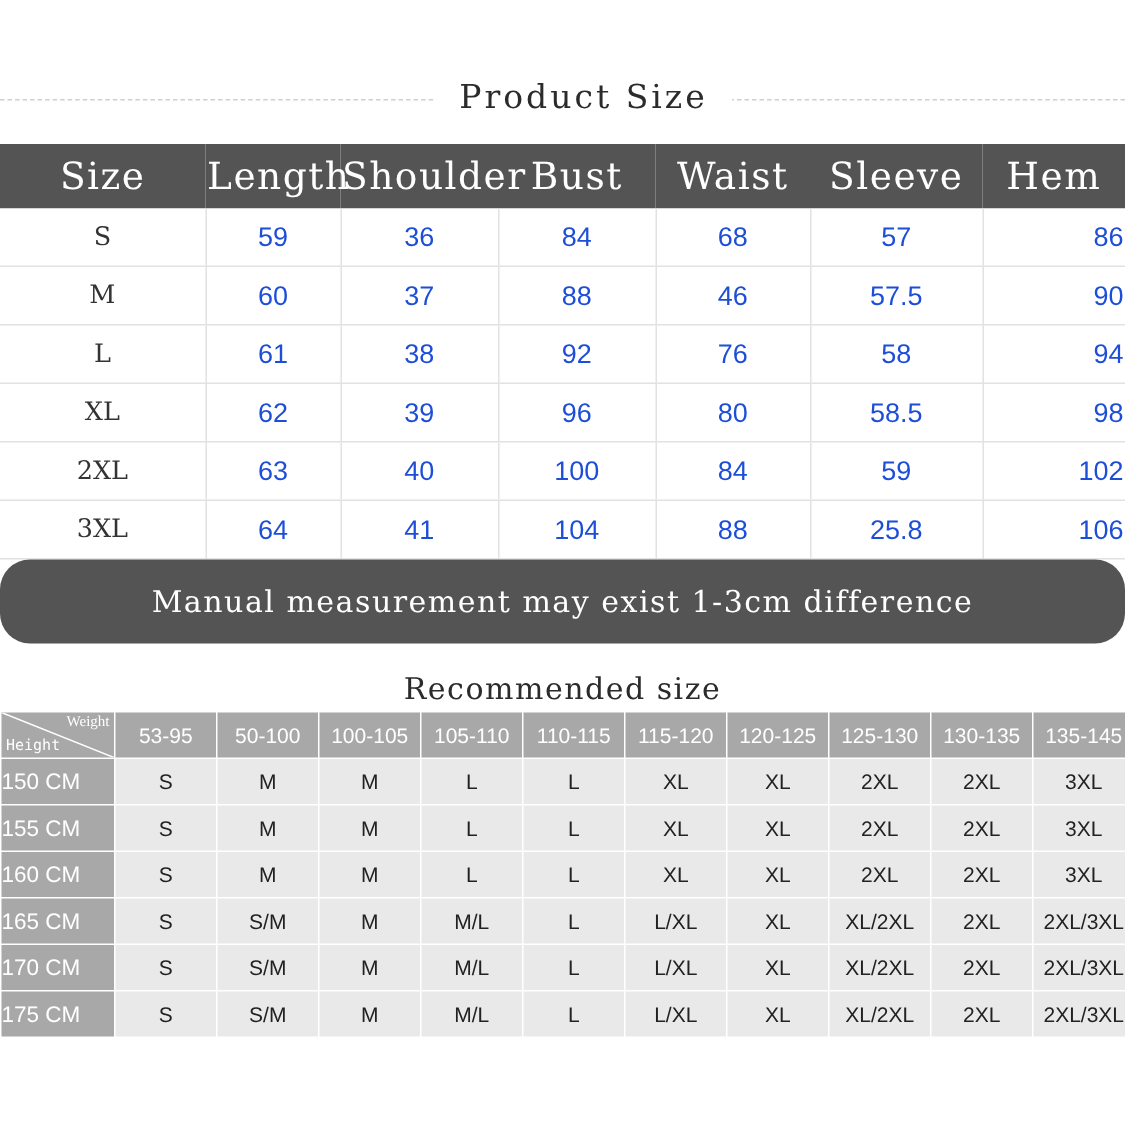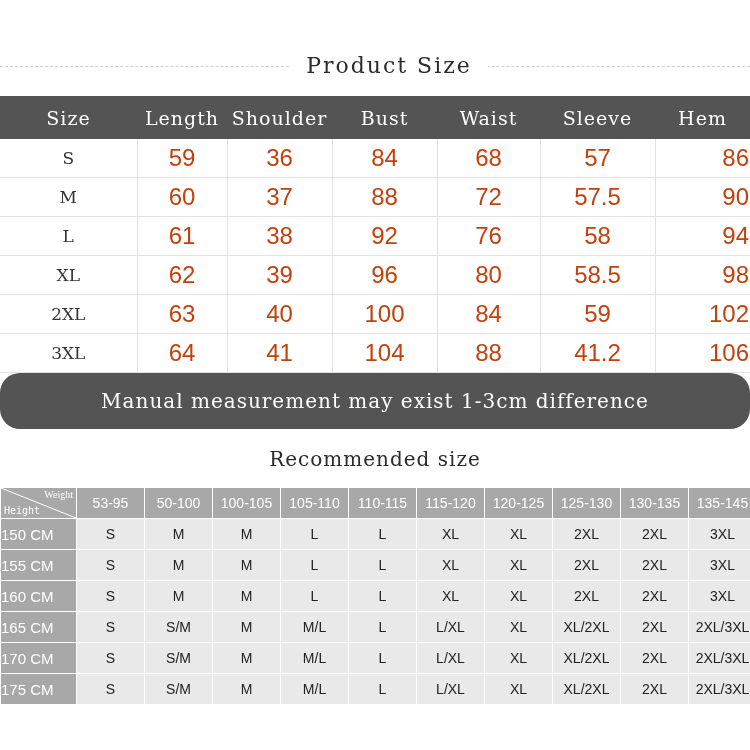"Size" .size-table th { font-size: 19px -> 25px }
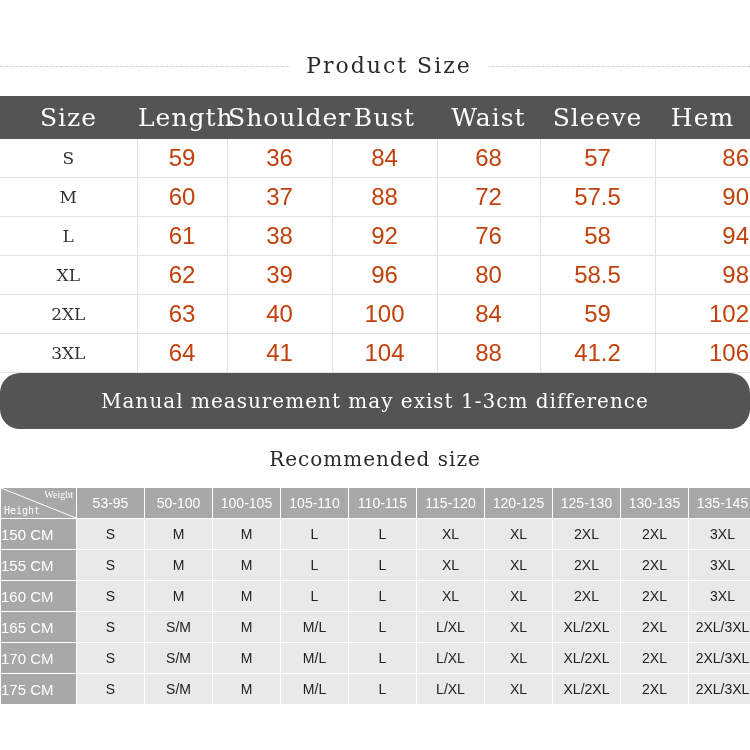"59" .size-table td { color: #c2410c -> #1d4ed8; font-size: 24px -> 18px }
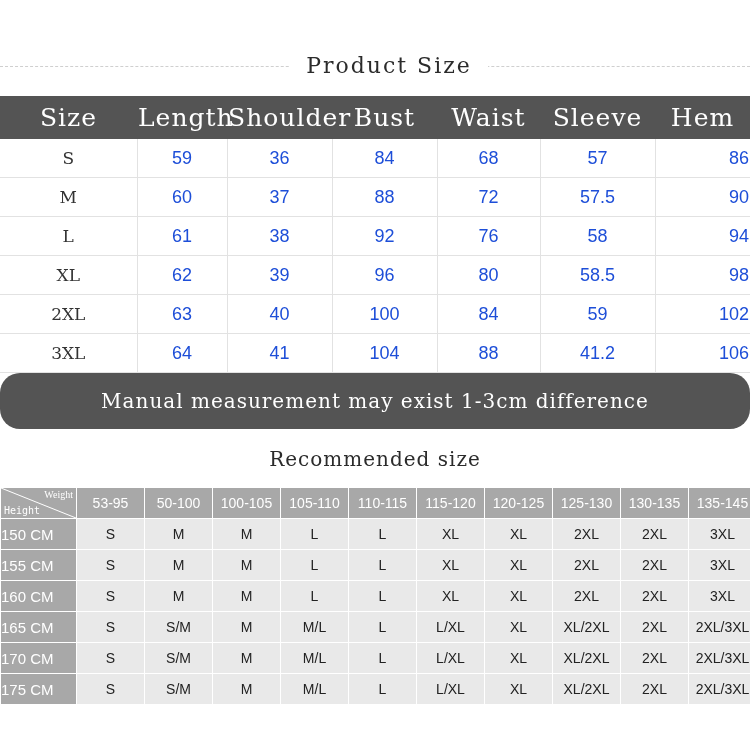"72" td { text: 72 -> 46 }
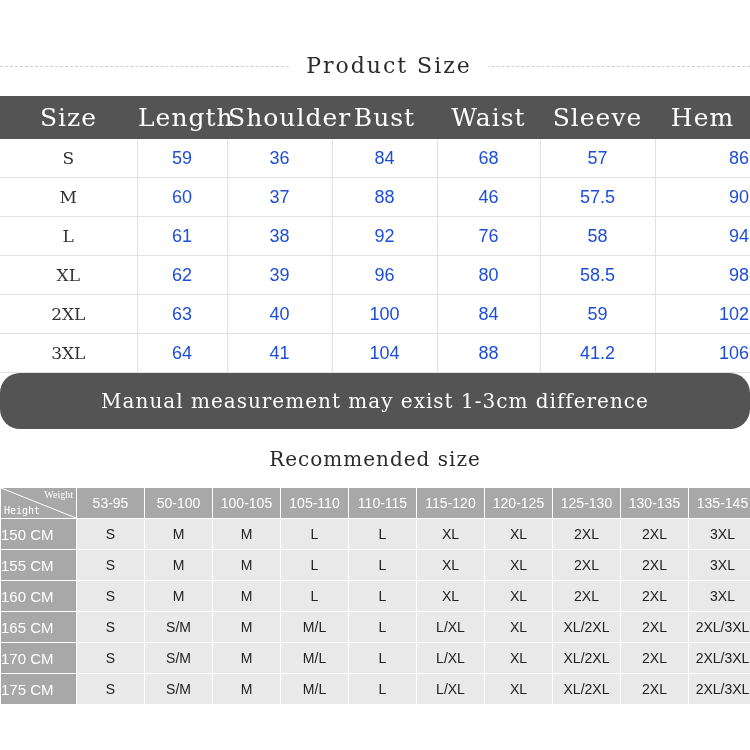"41.2" td { text: 41.2 -> 25.8 }
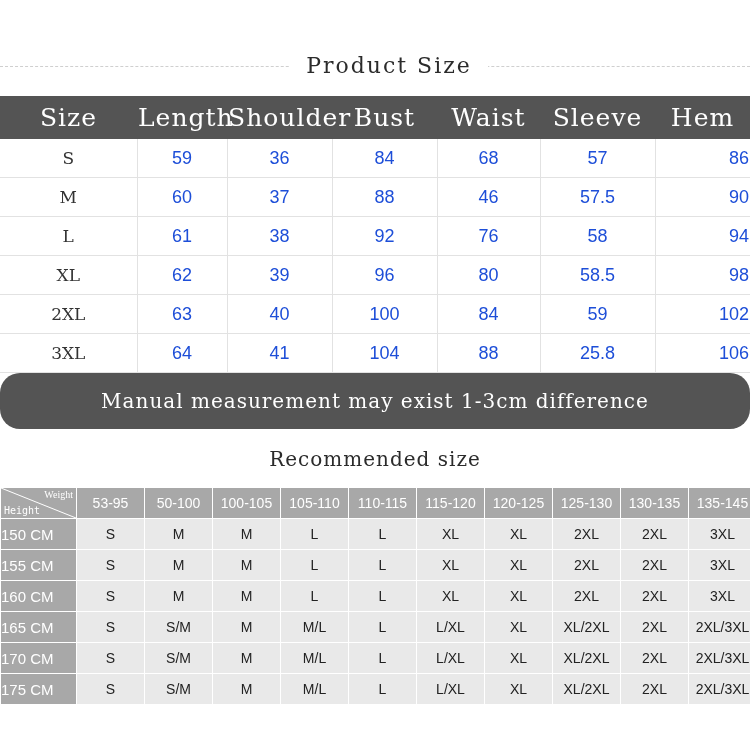"Recommended size" .sub-title { padding: 18px 0 16px 0 -> 18px 0 3px 0 }
